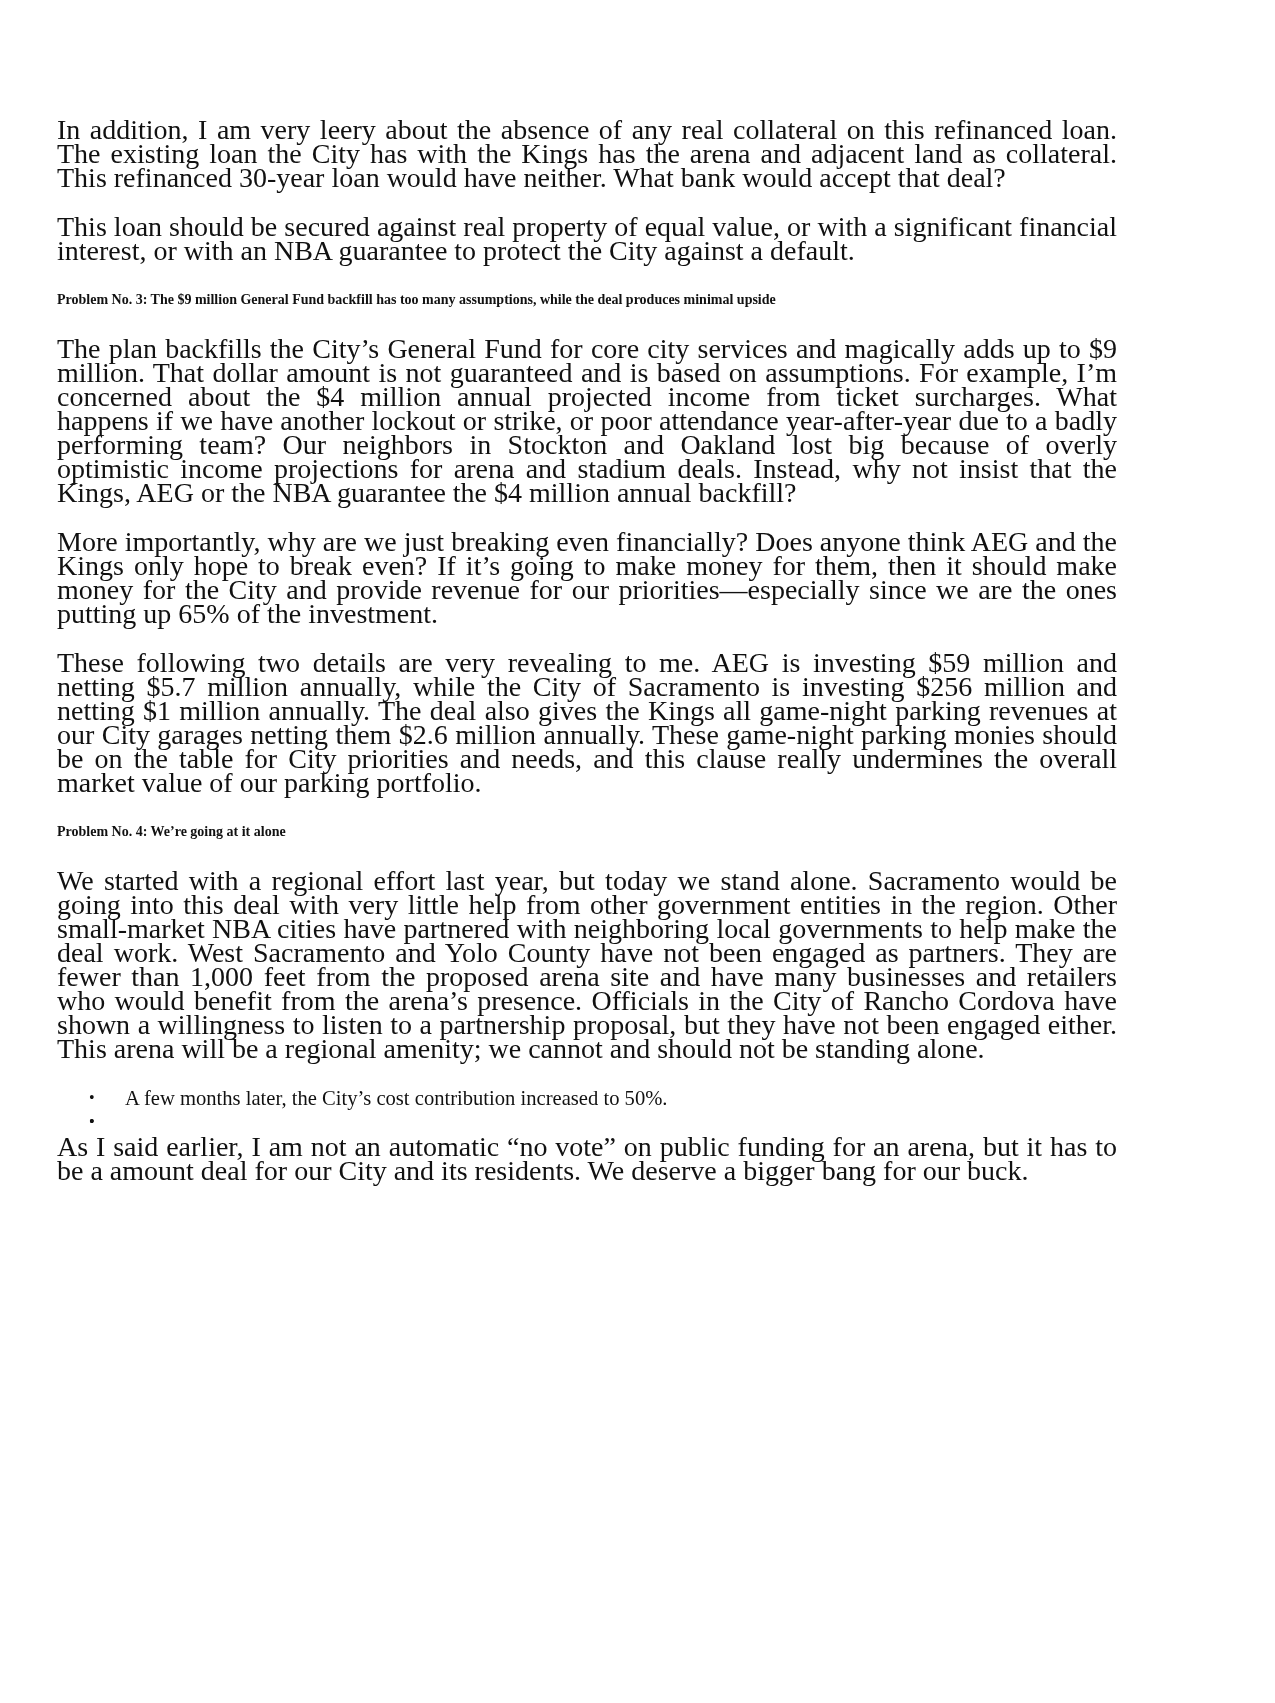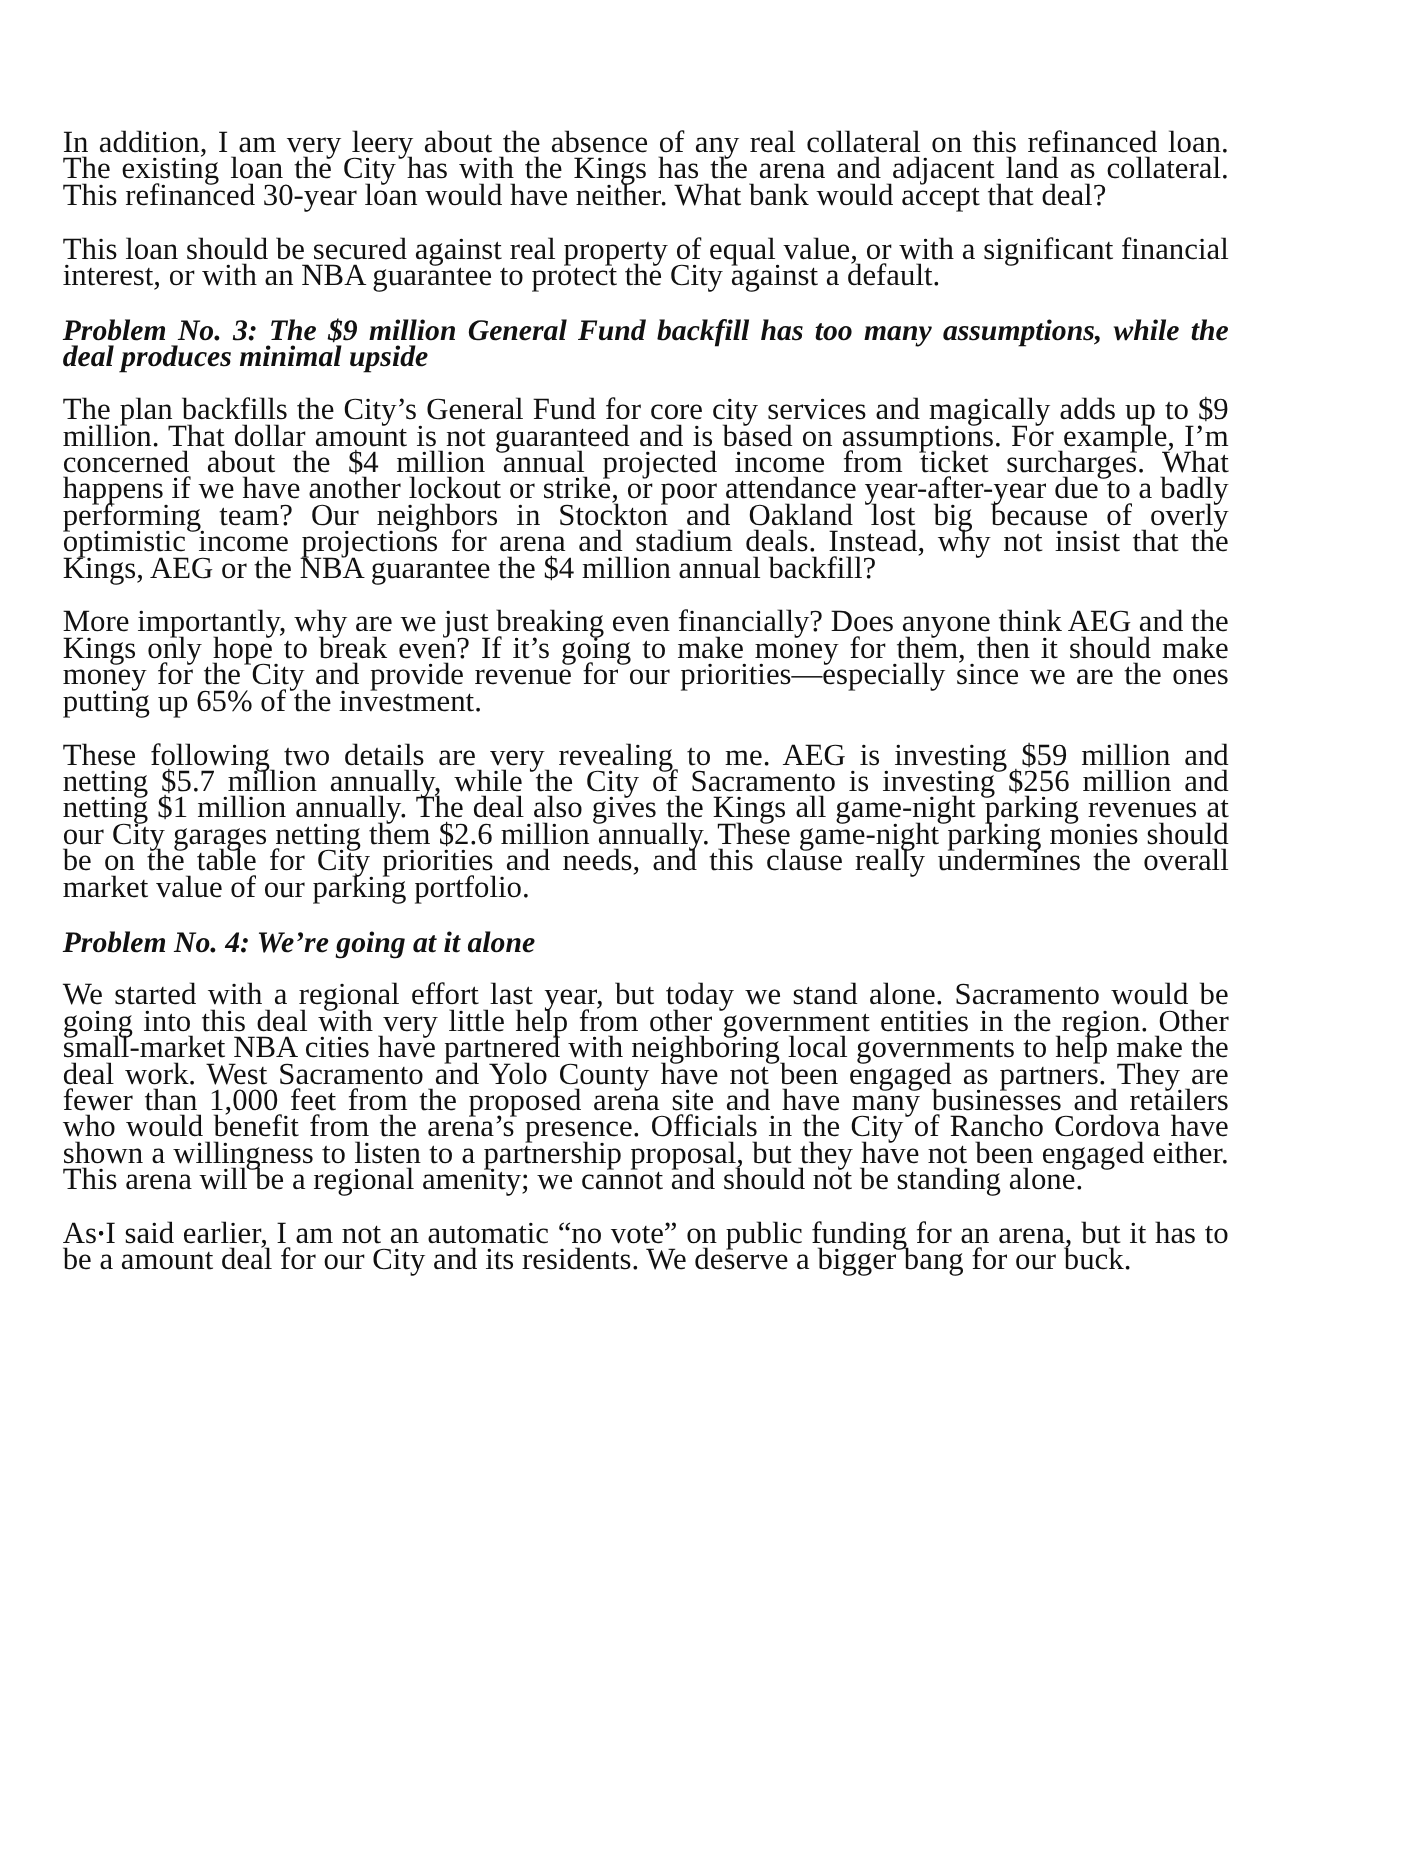"Problem No. 3: The $9" .heading { font-size: 27px -> 14px; font-style: italic -> none }
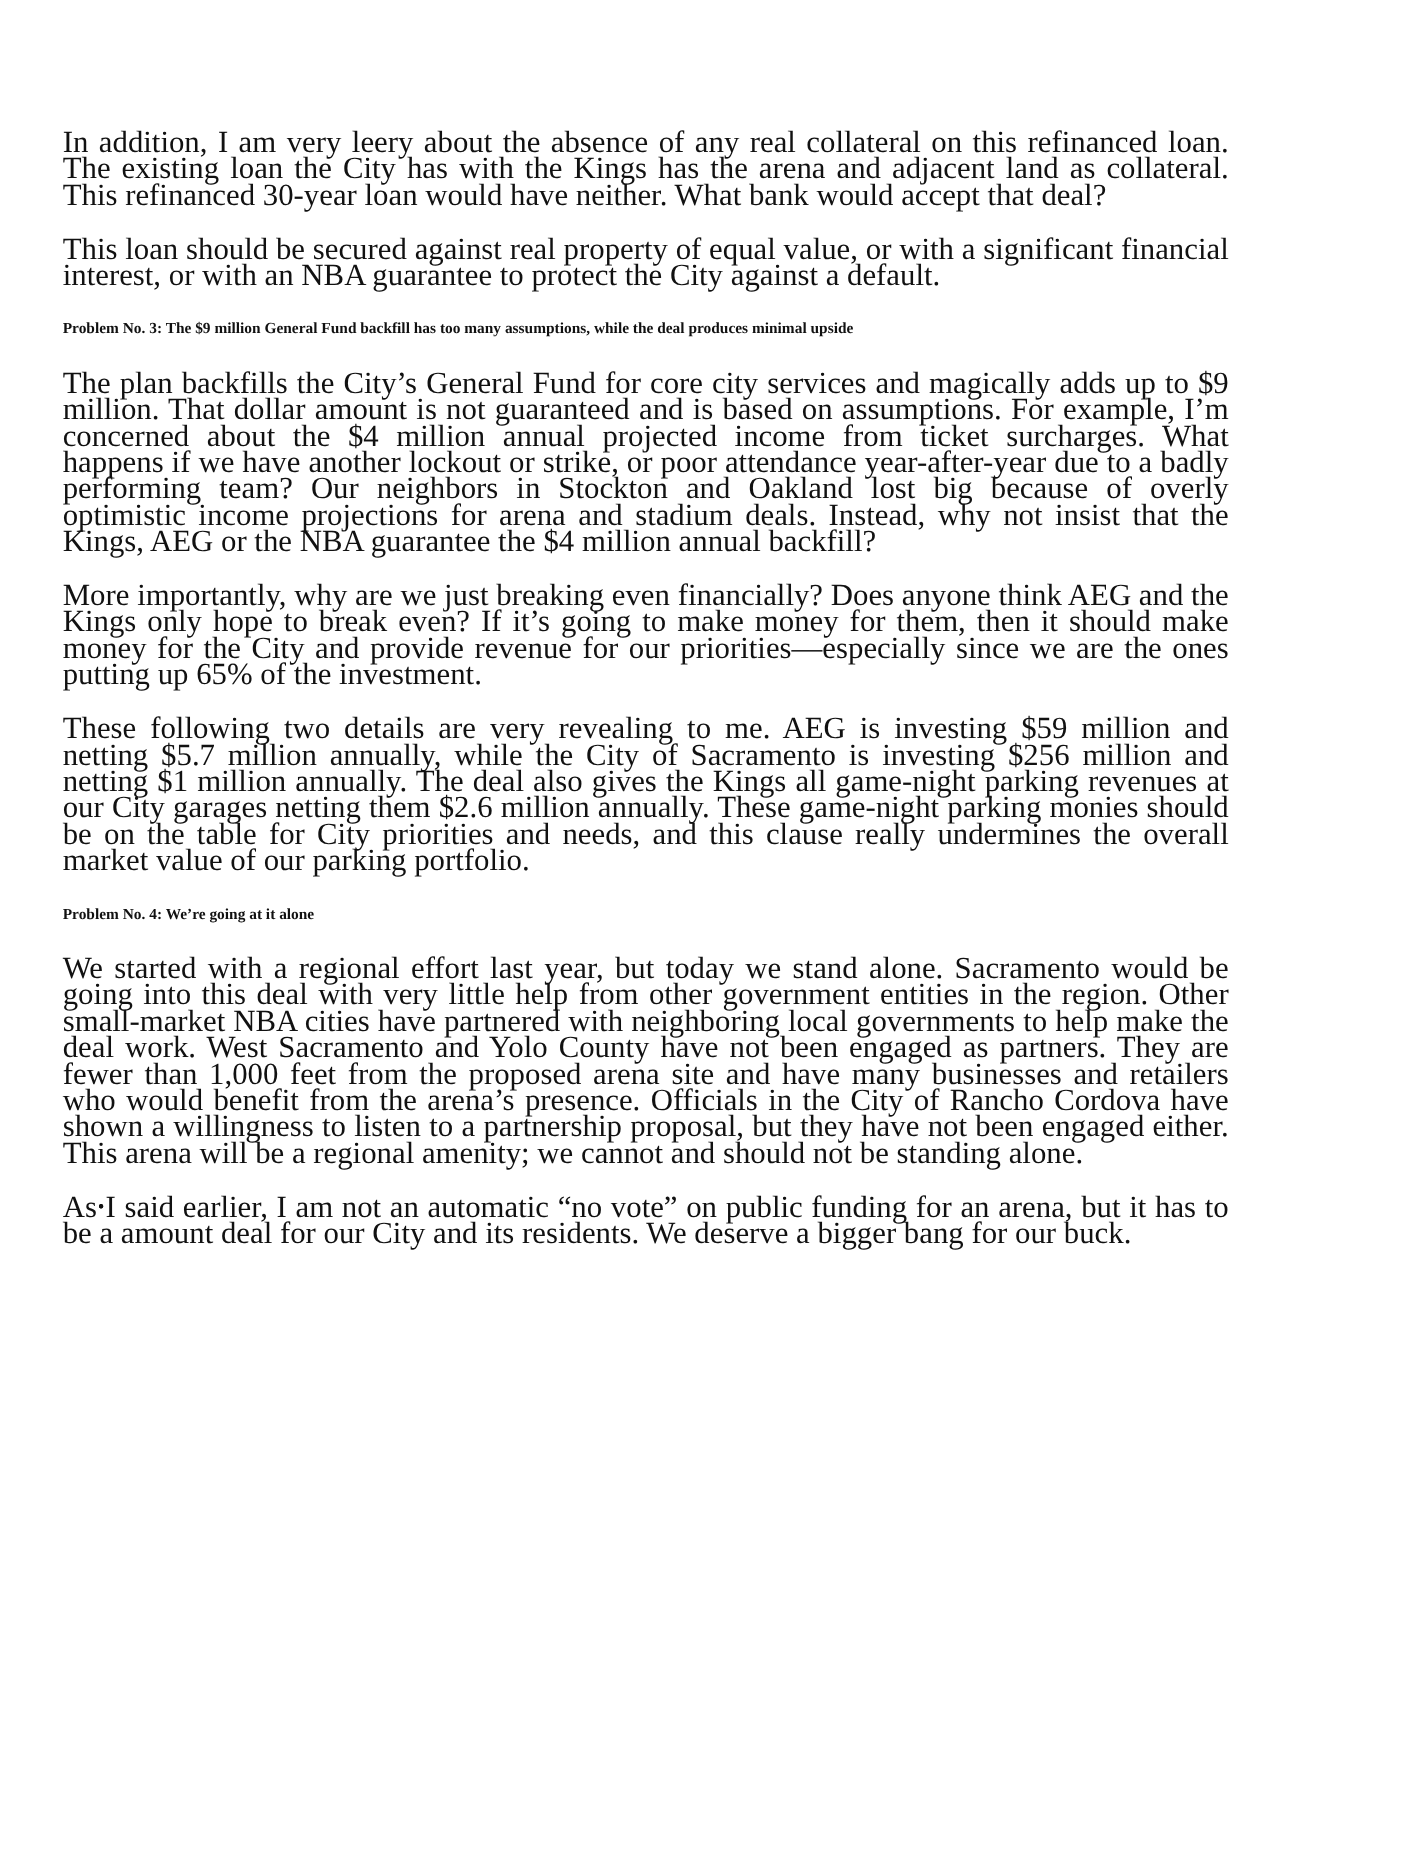"A few months later, the" span { html: none -> <span>A few months later, the City’s cost contribution increased to 50%.</span> }
